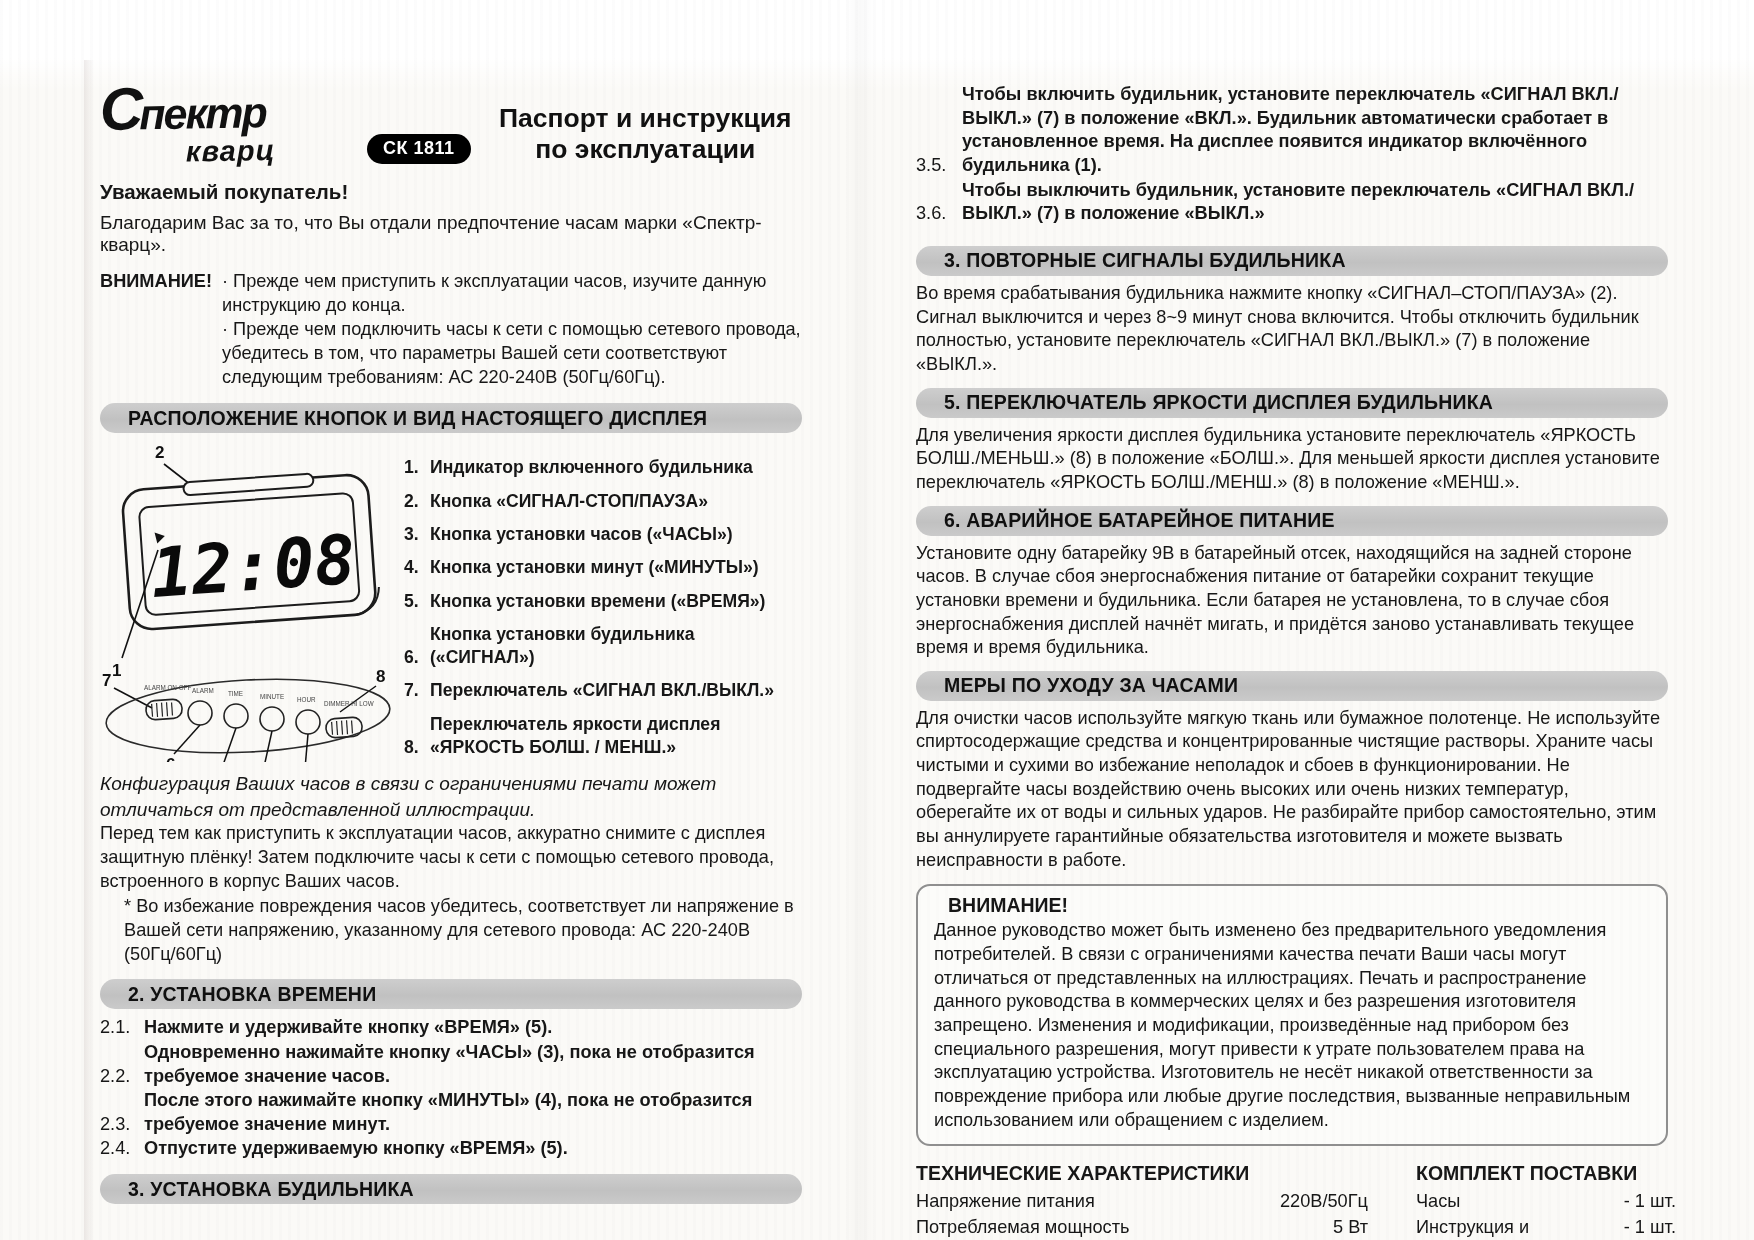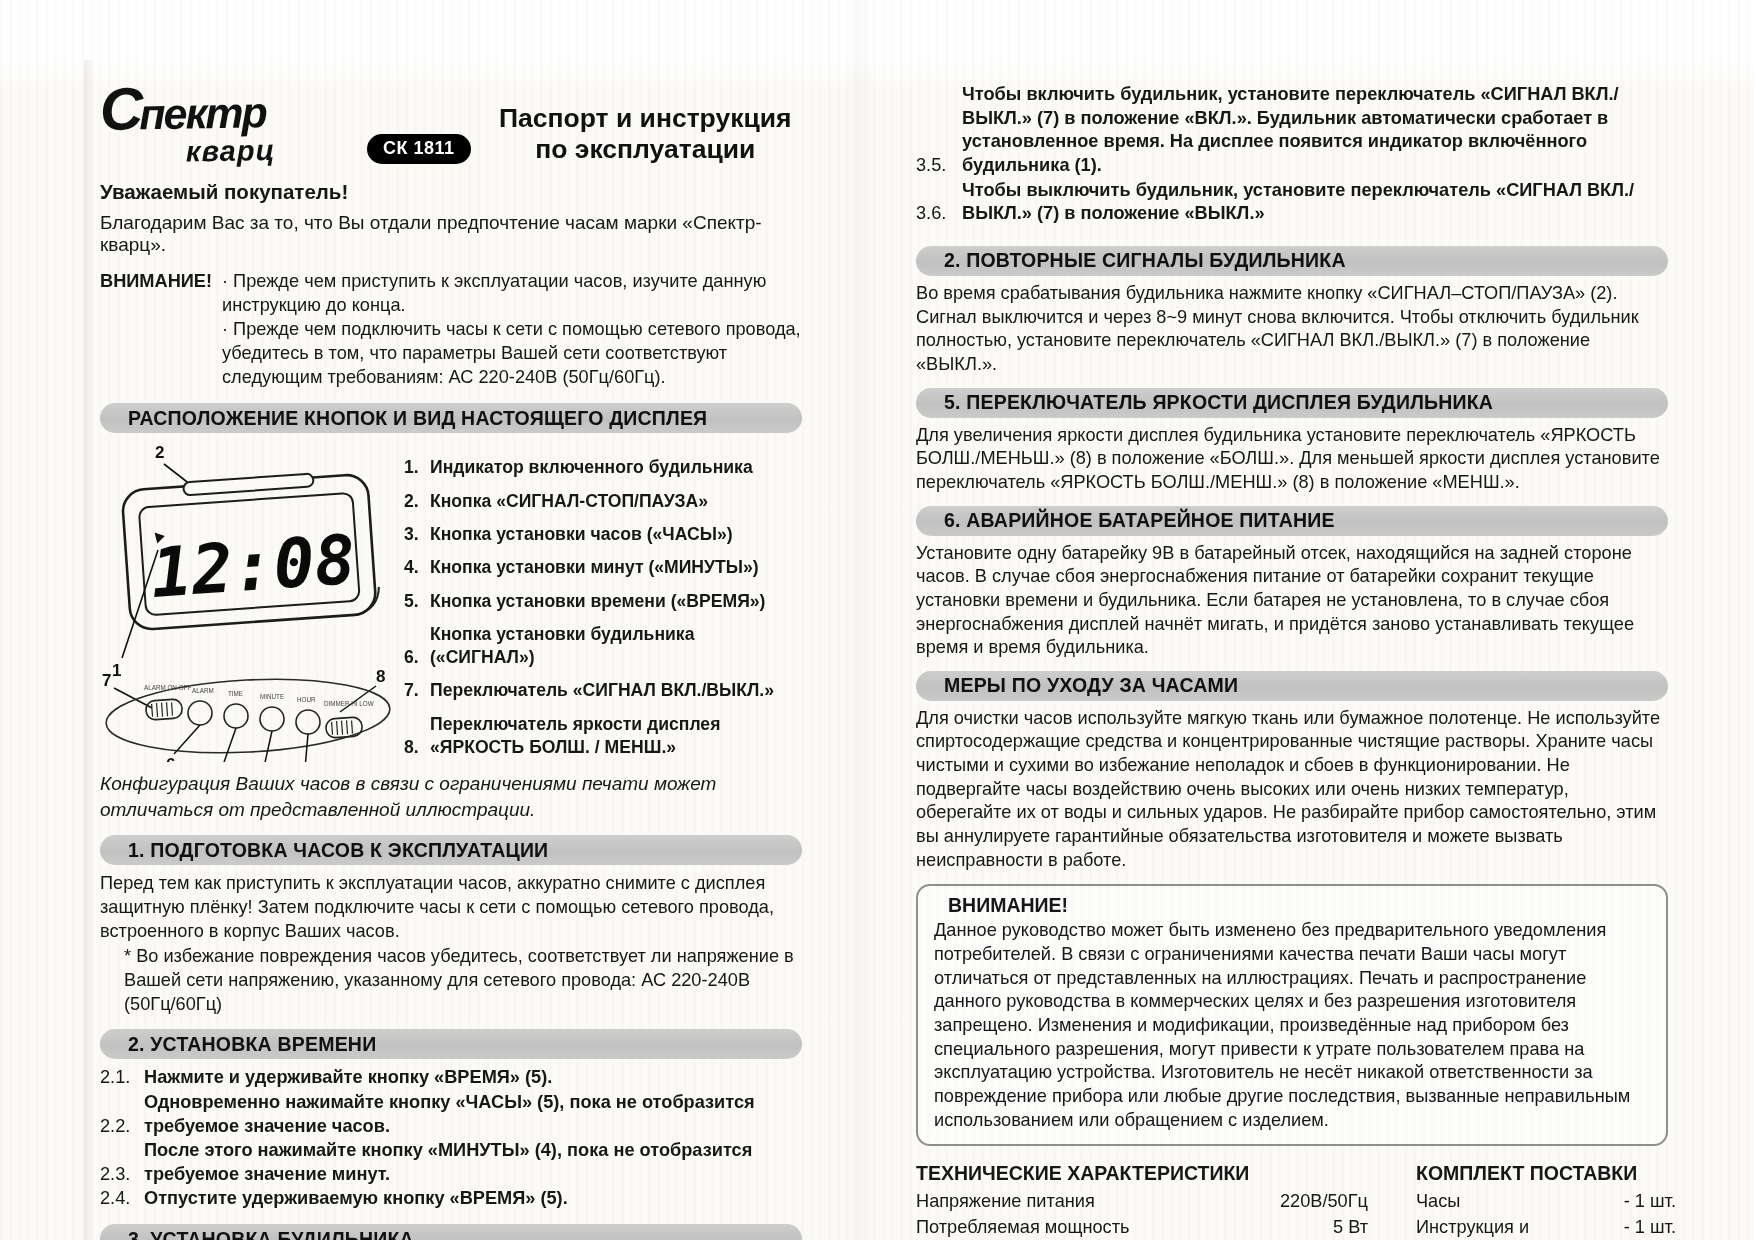"2. ПОВТОРНЫЕ СИГНАЛЫ БУДИЛЬНИКА" div.bar { text: 2 -> 3 }
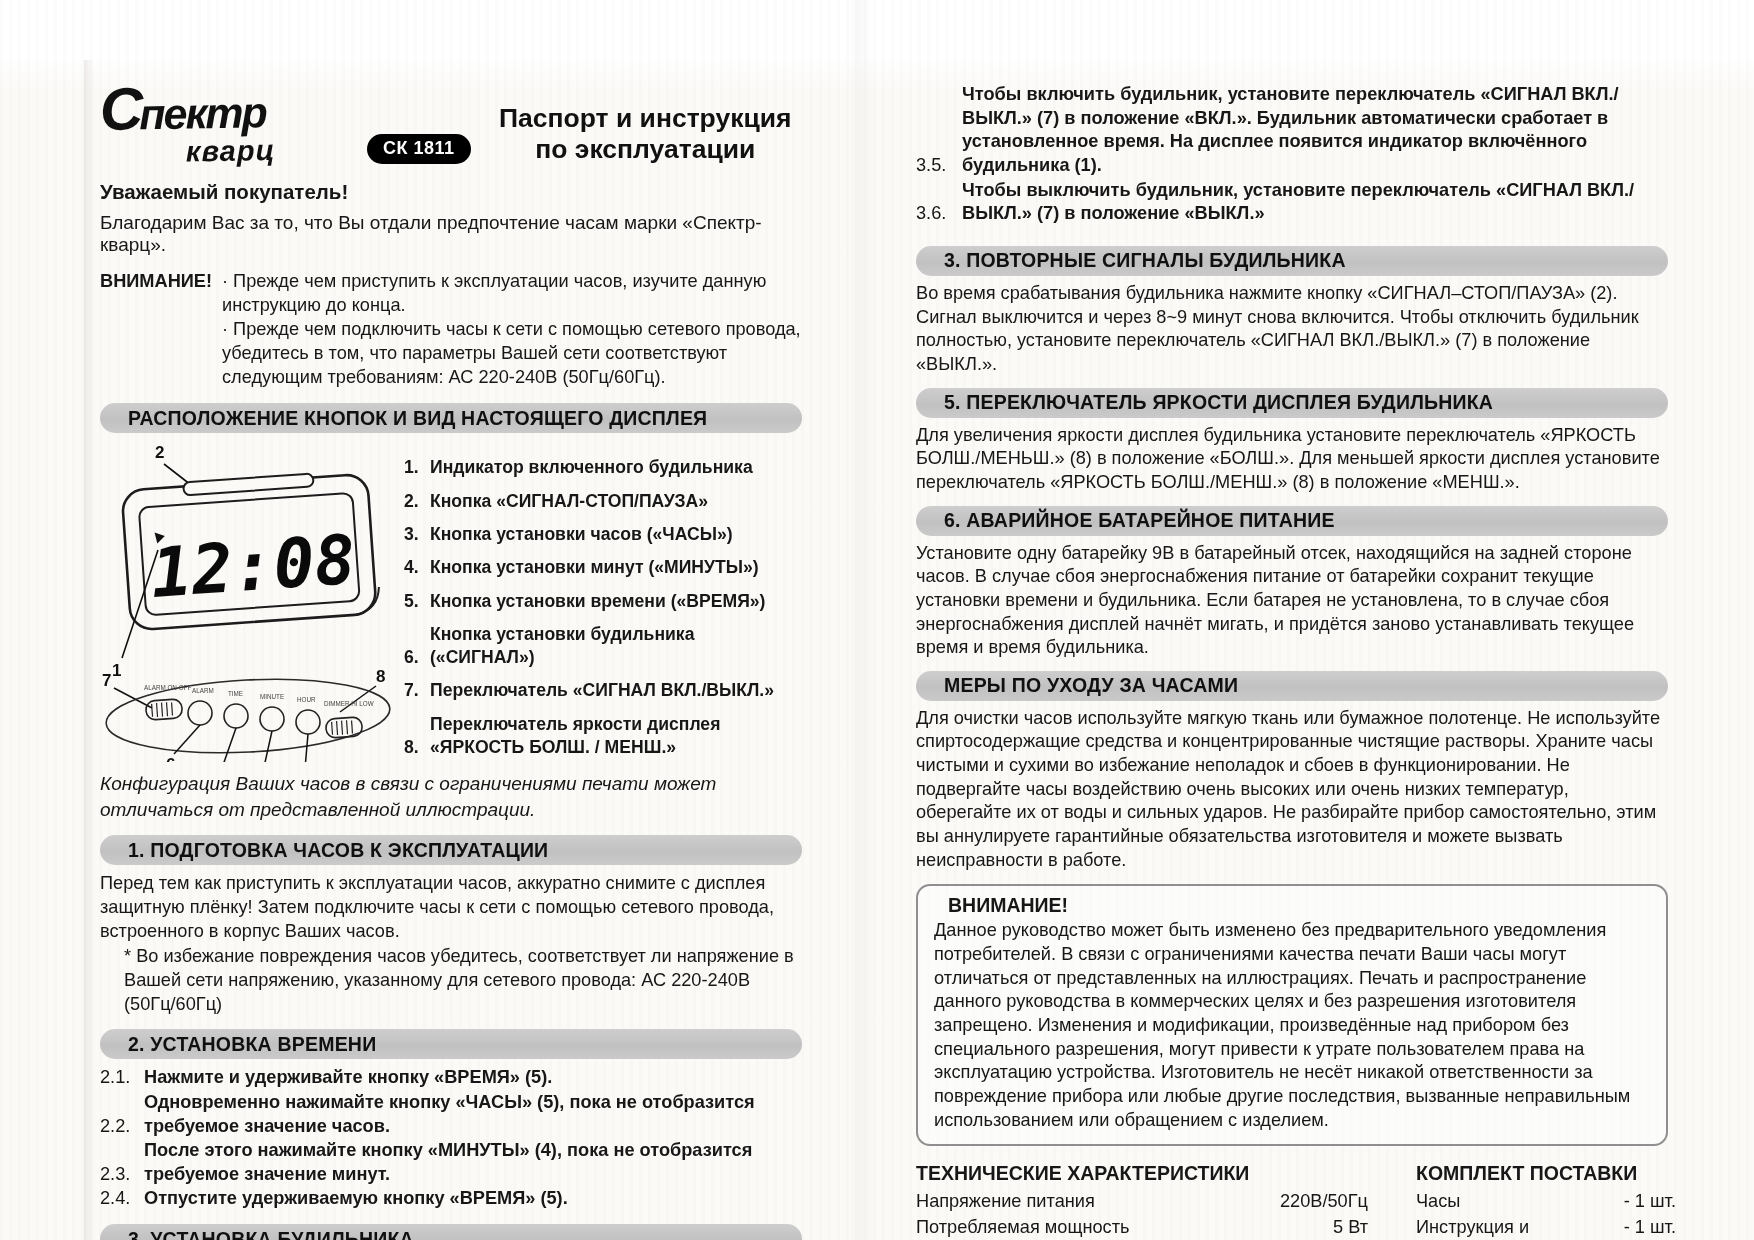"1. ПОДГОТОВКА ЧАСОВ К ЭКСПЛУАТАЦИИ" div.bar { html: <div>1. ПОДГОТОВКА ЧАСОВ К ЭКСПЛУАТАЦИИ</div> -> none }
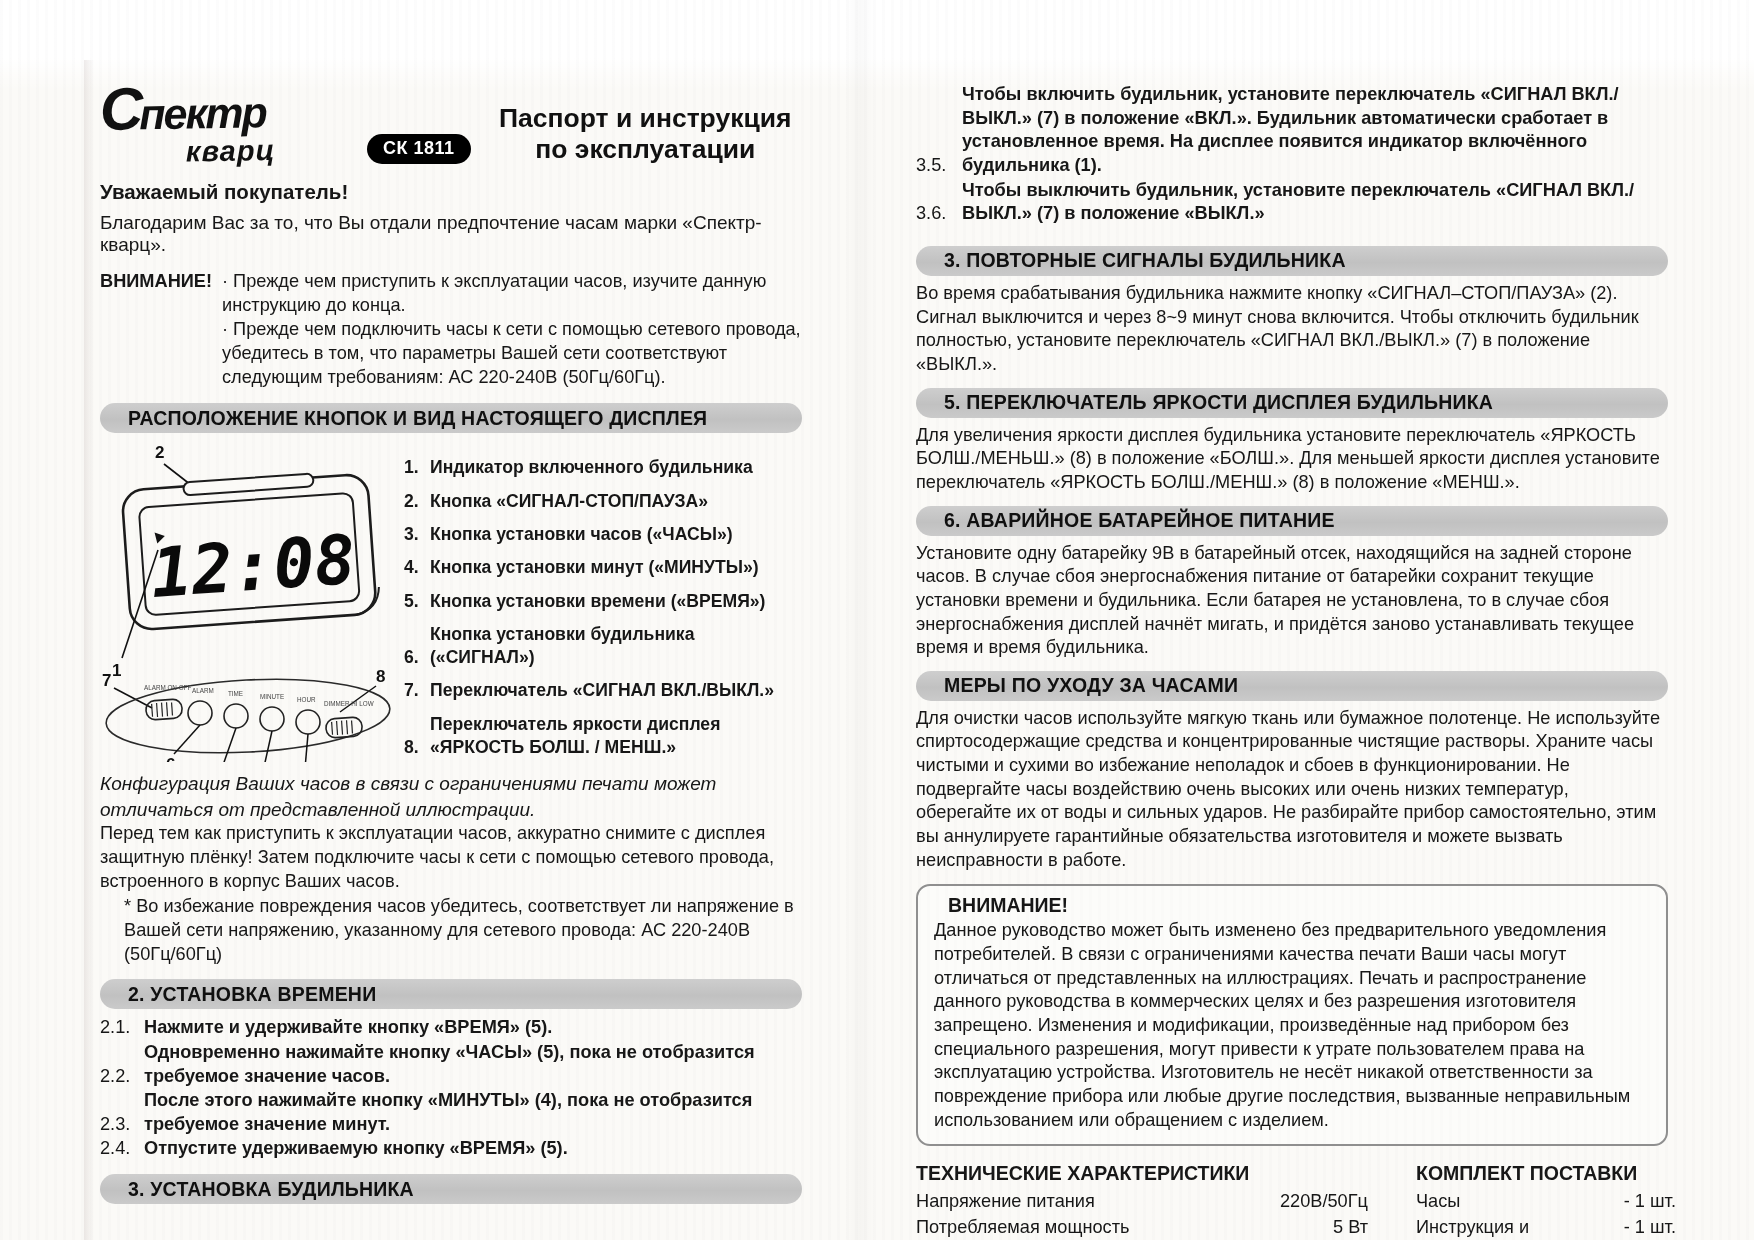"Одновременно нажимайте кнопку «ЧАСЫ»" span.t { text: 5 -> 3 }
